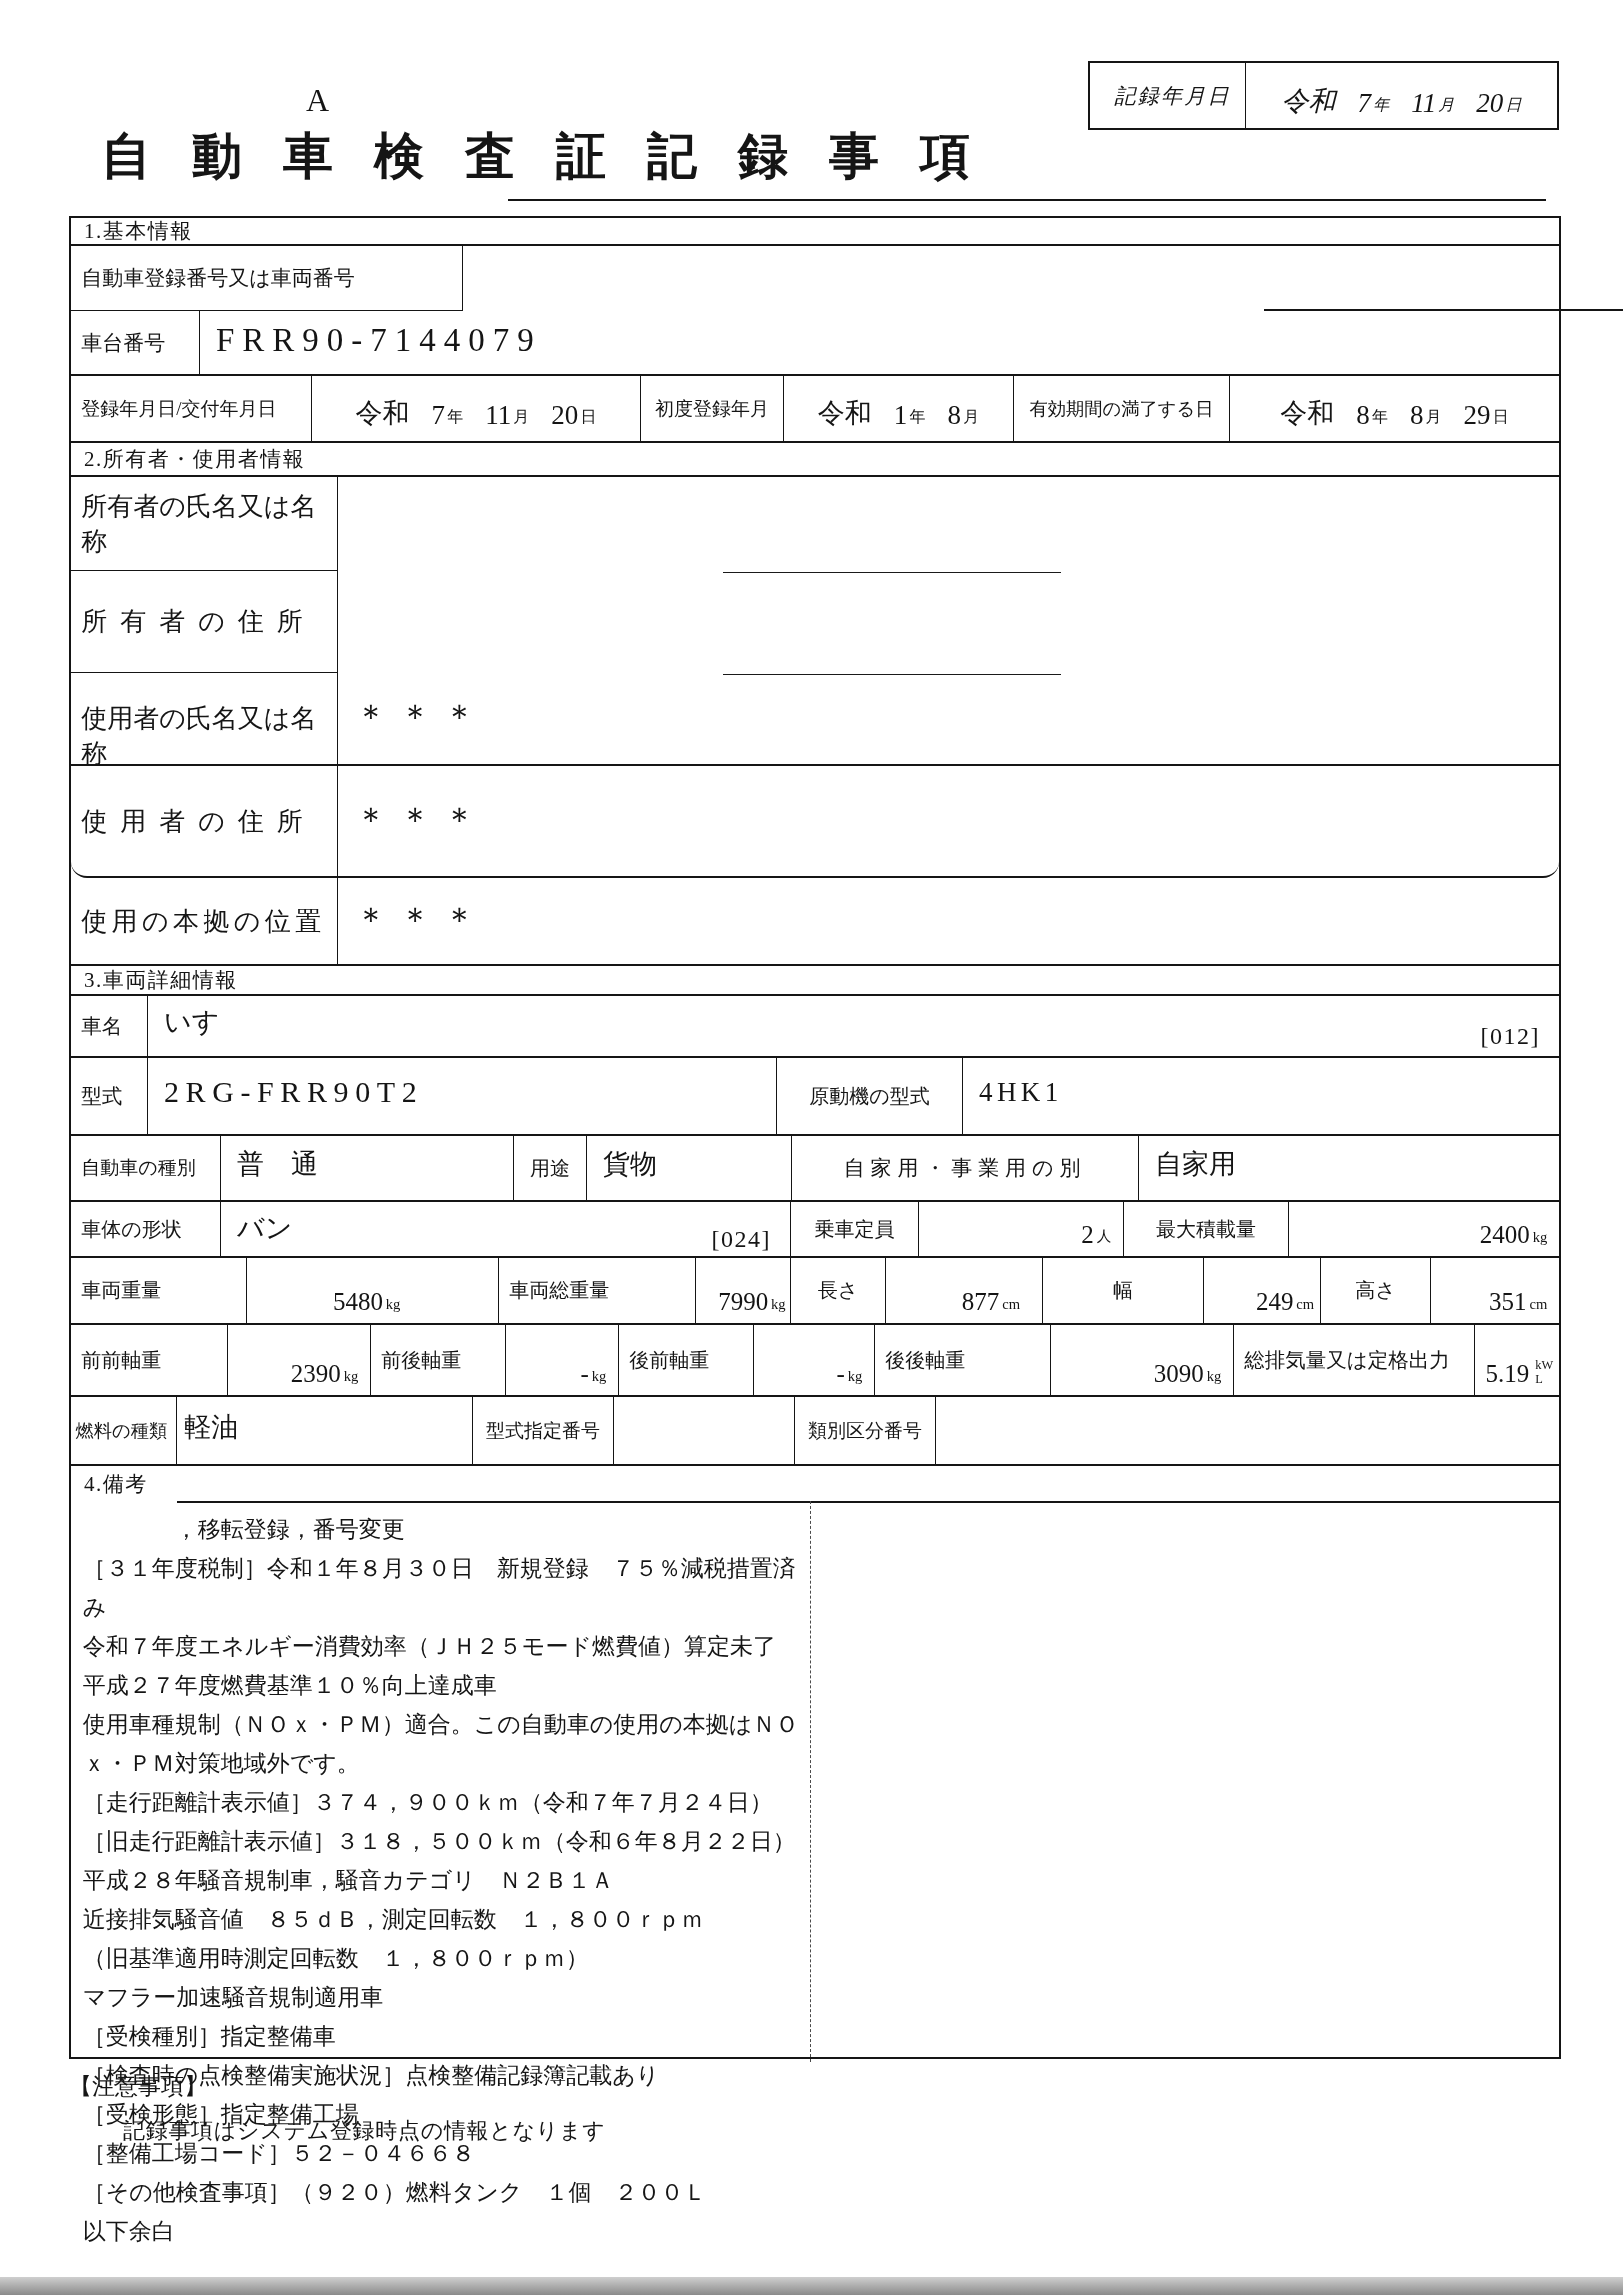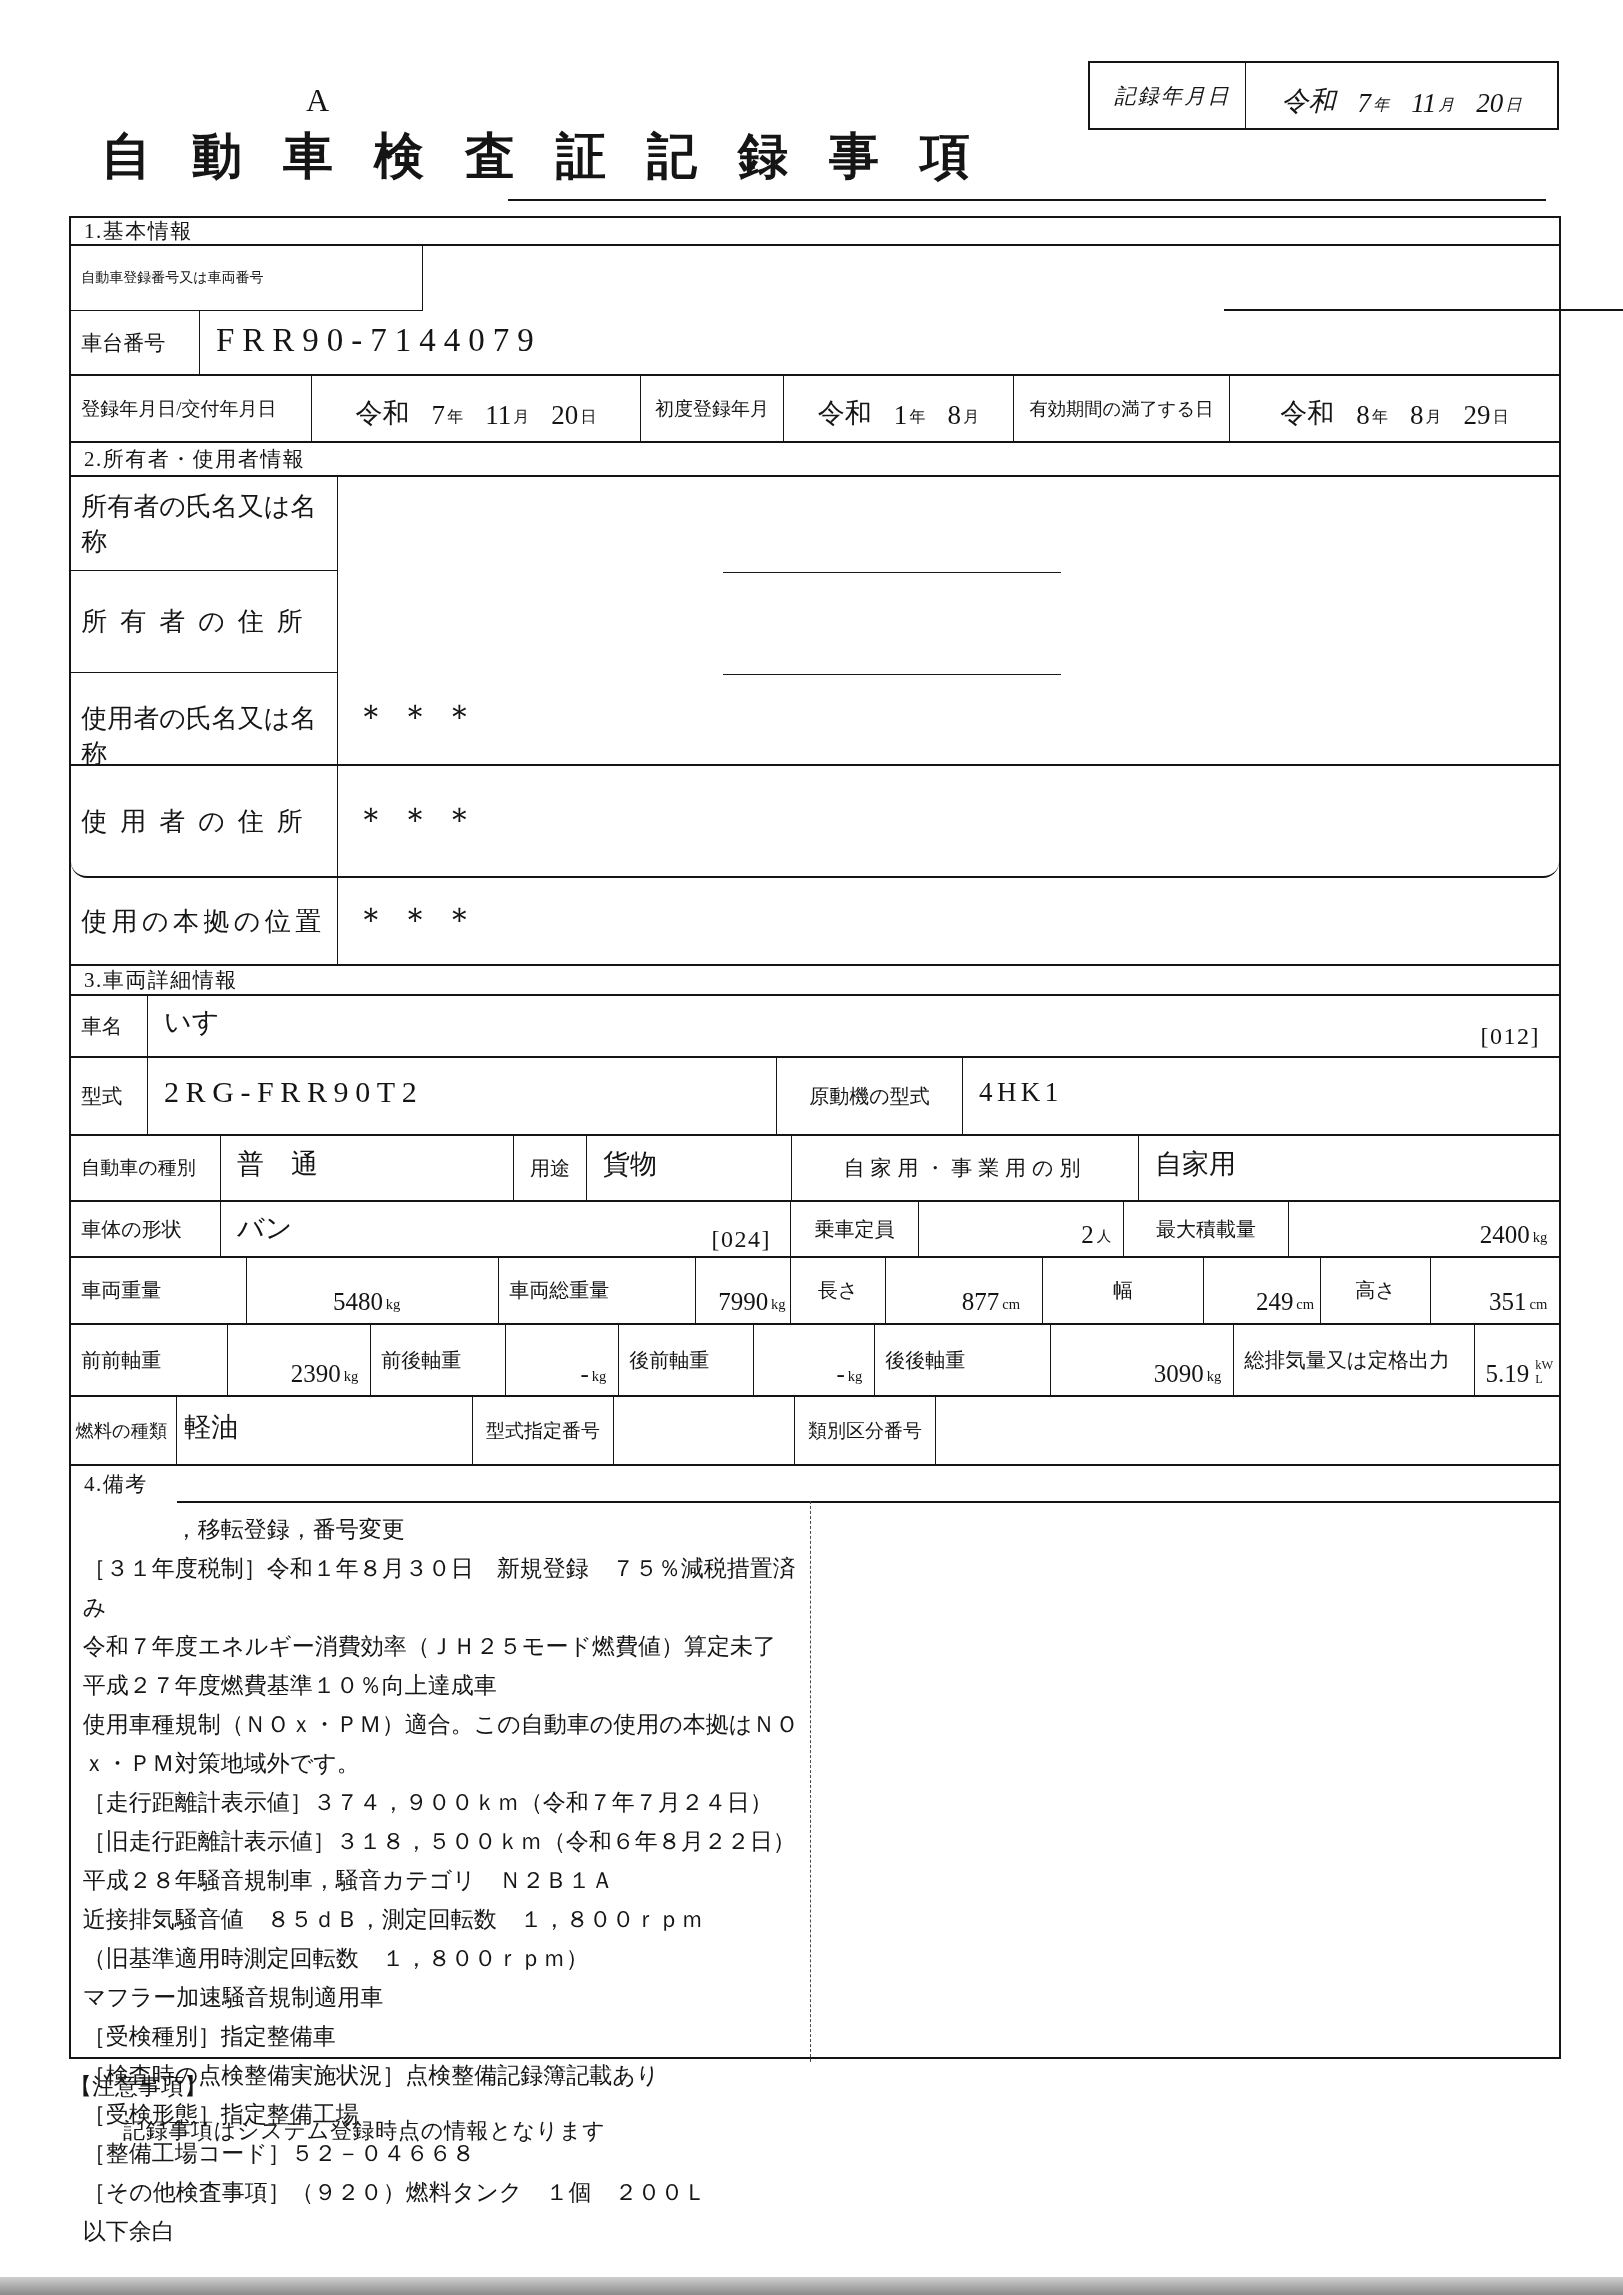"自動車登録番号又は車両番号" div.cell { font-size: 14px -> 21px; width: 352px -> 392px }
